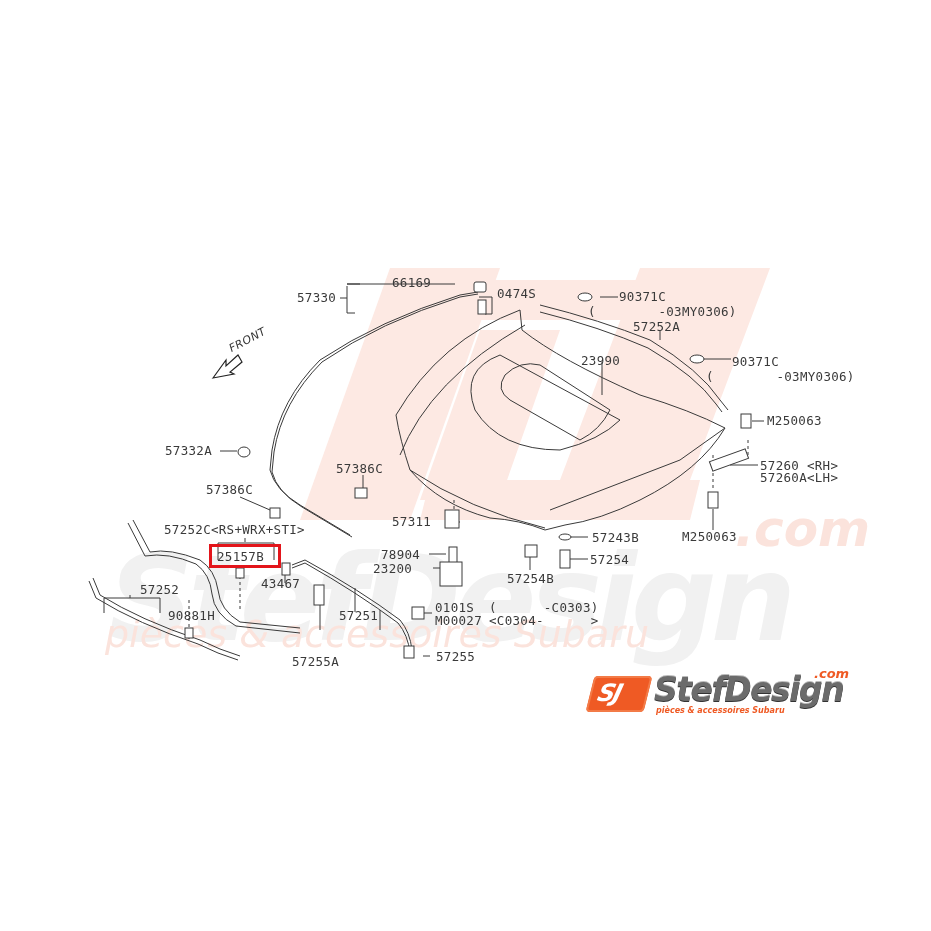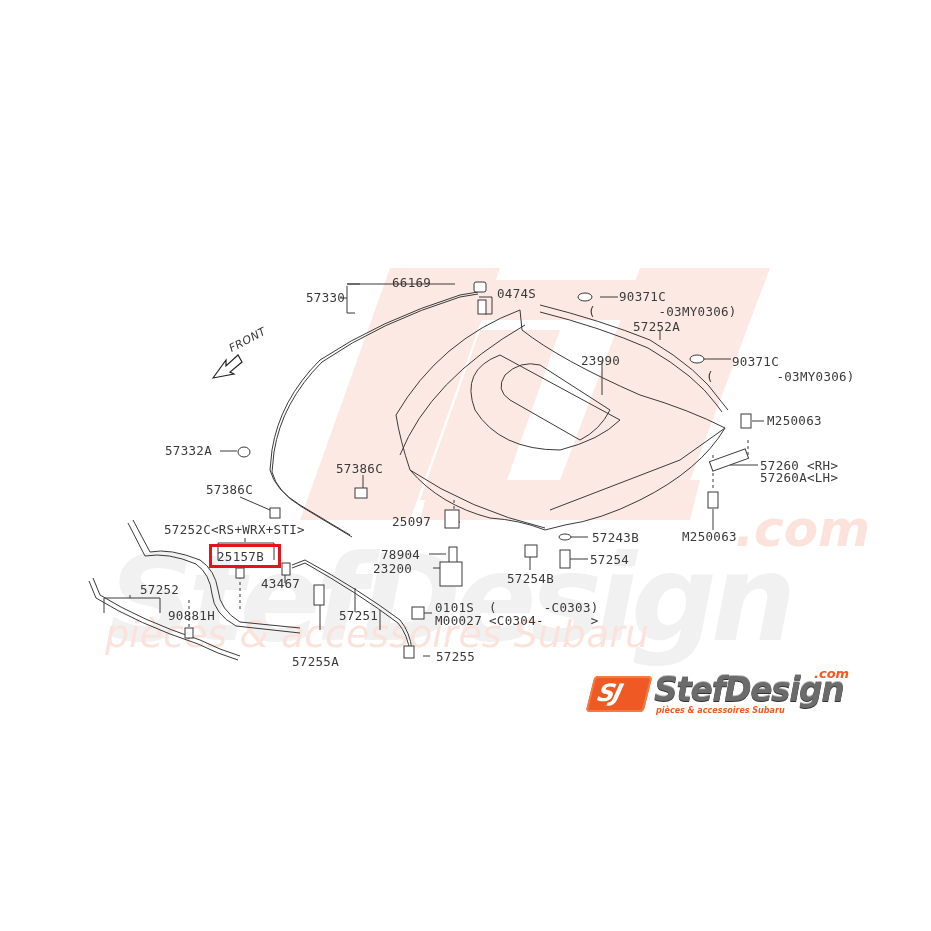"57330" div.lbl { left: 306px -> 297px }
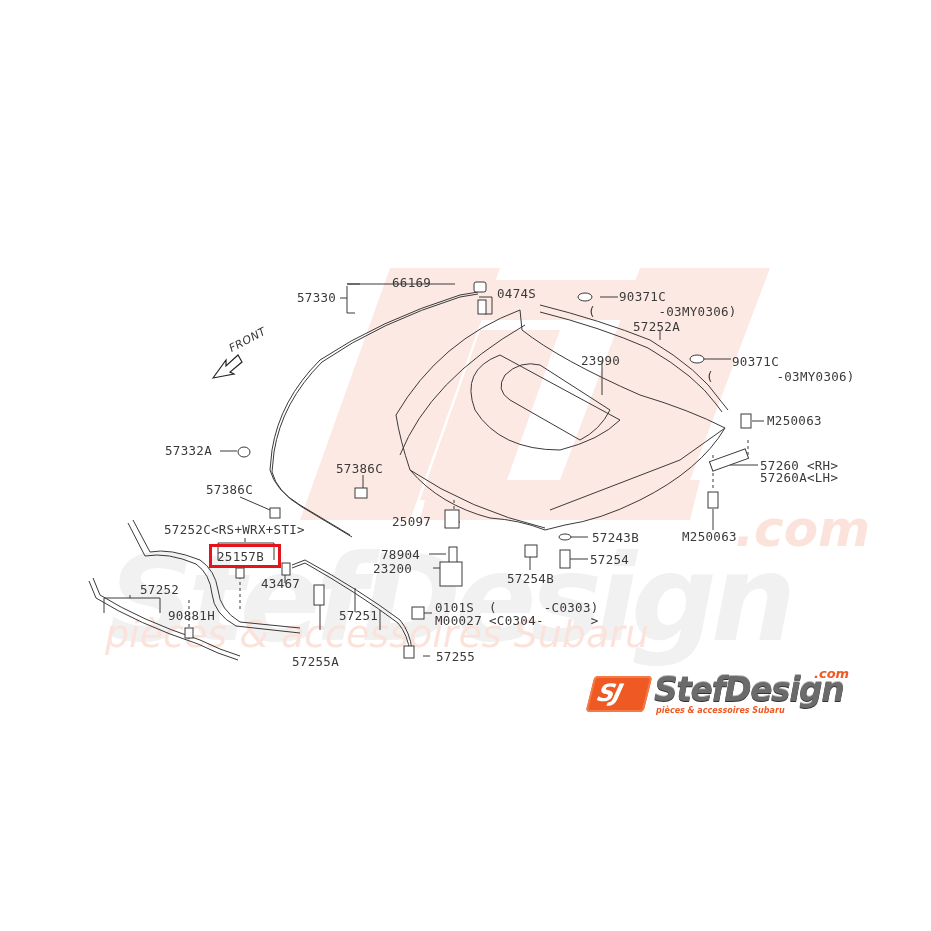"25097" div.lbl { text: 25097 -> 57311 }
